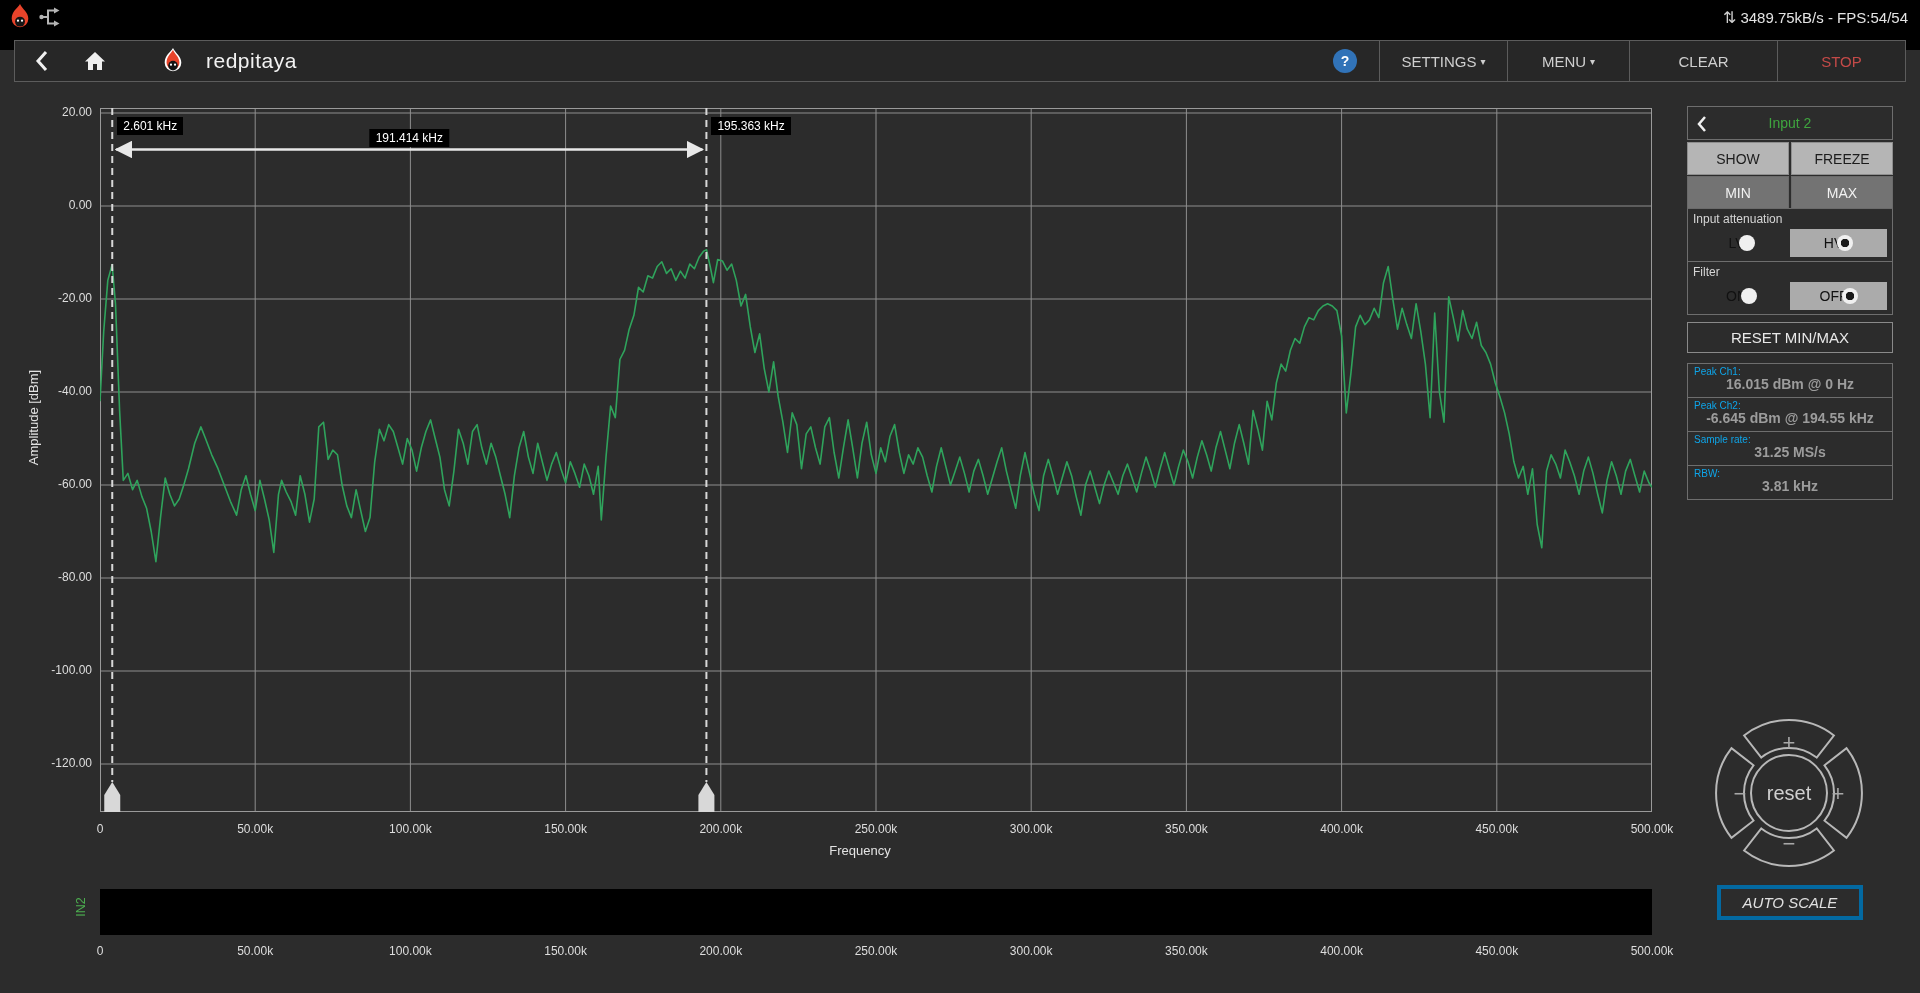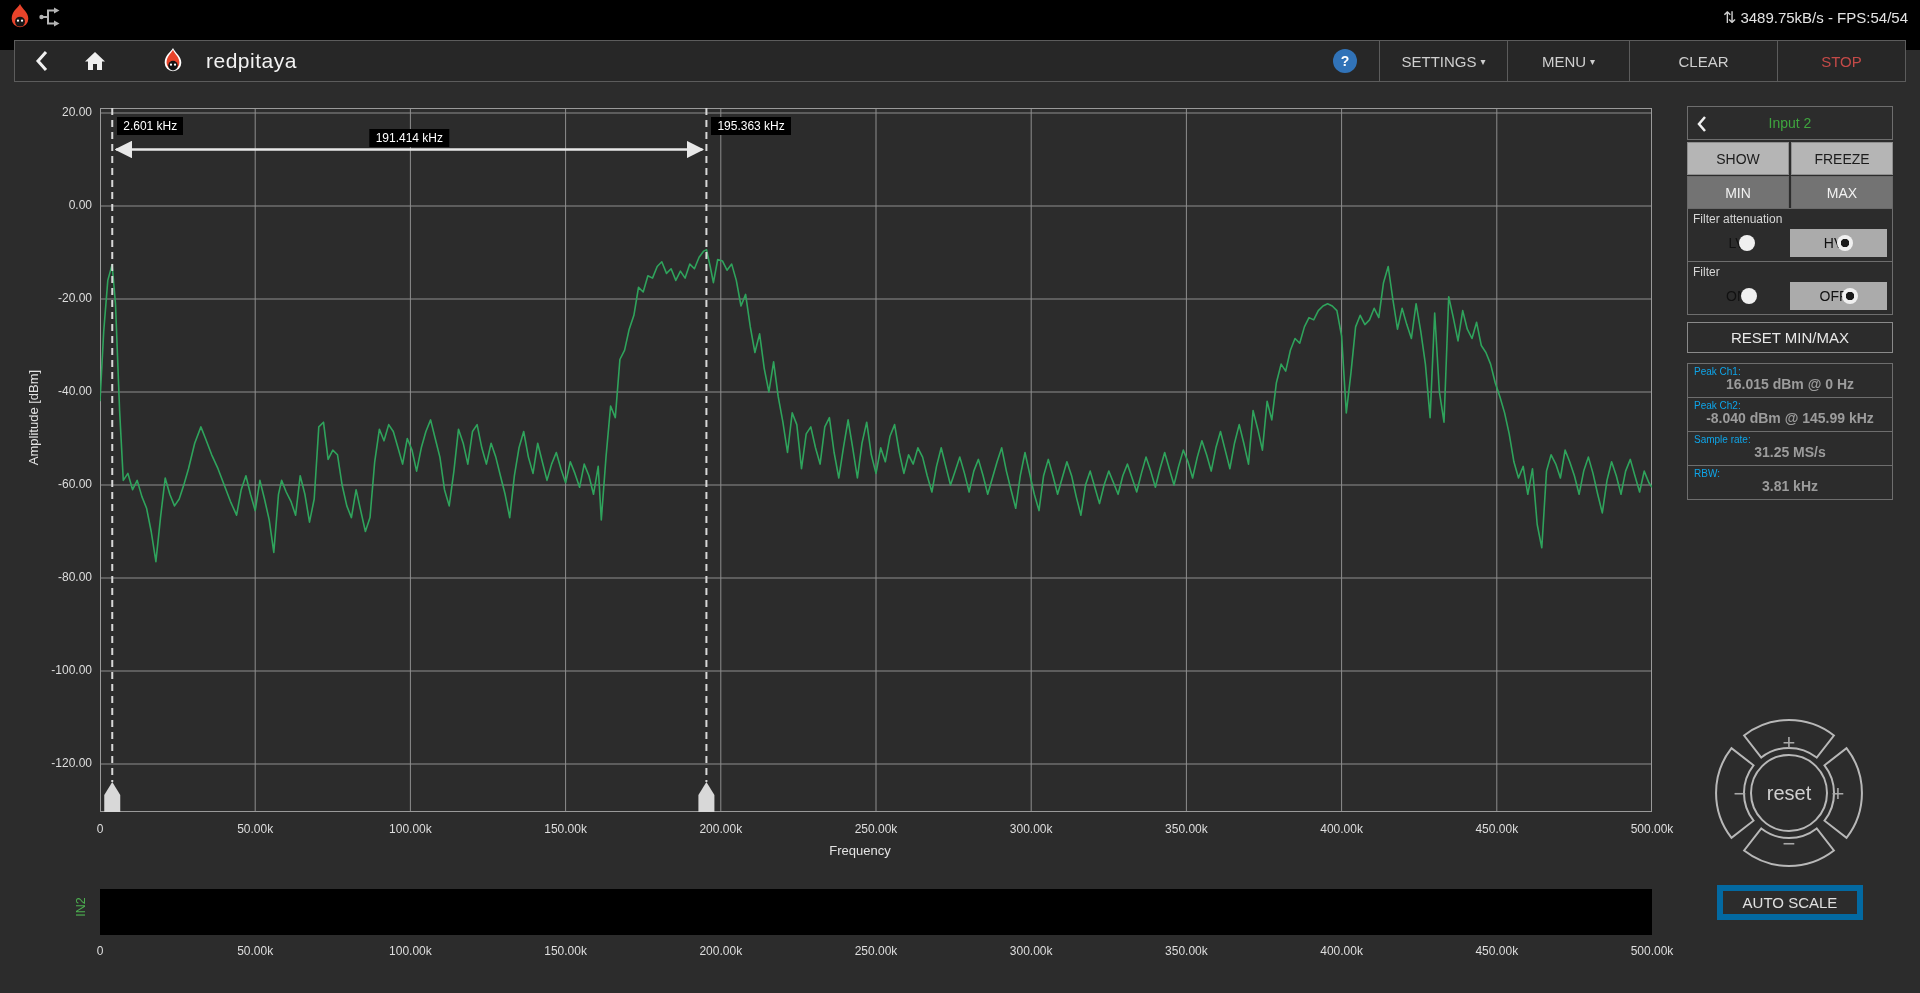"Filter attenuation" div.sec-label { text: Filter -> Input }
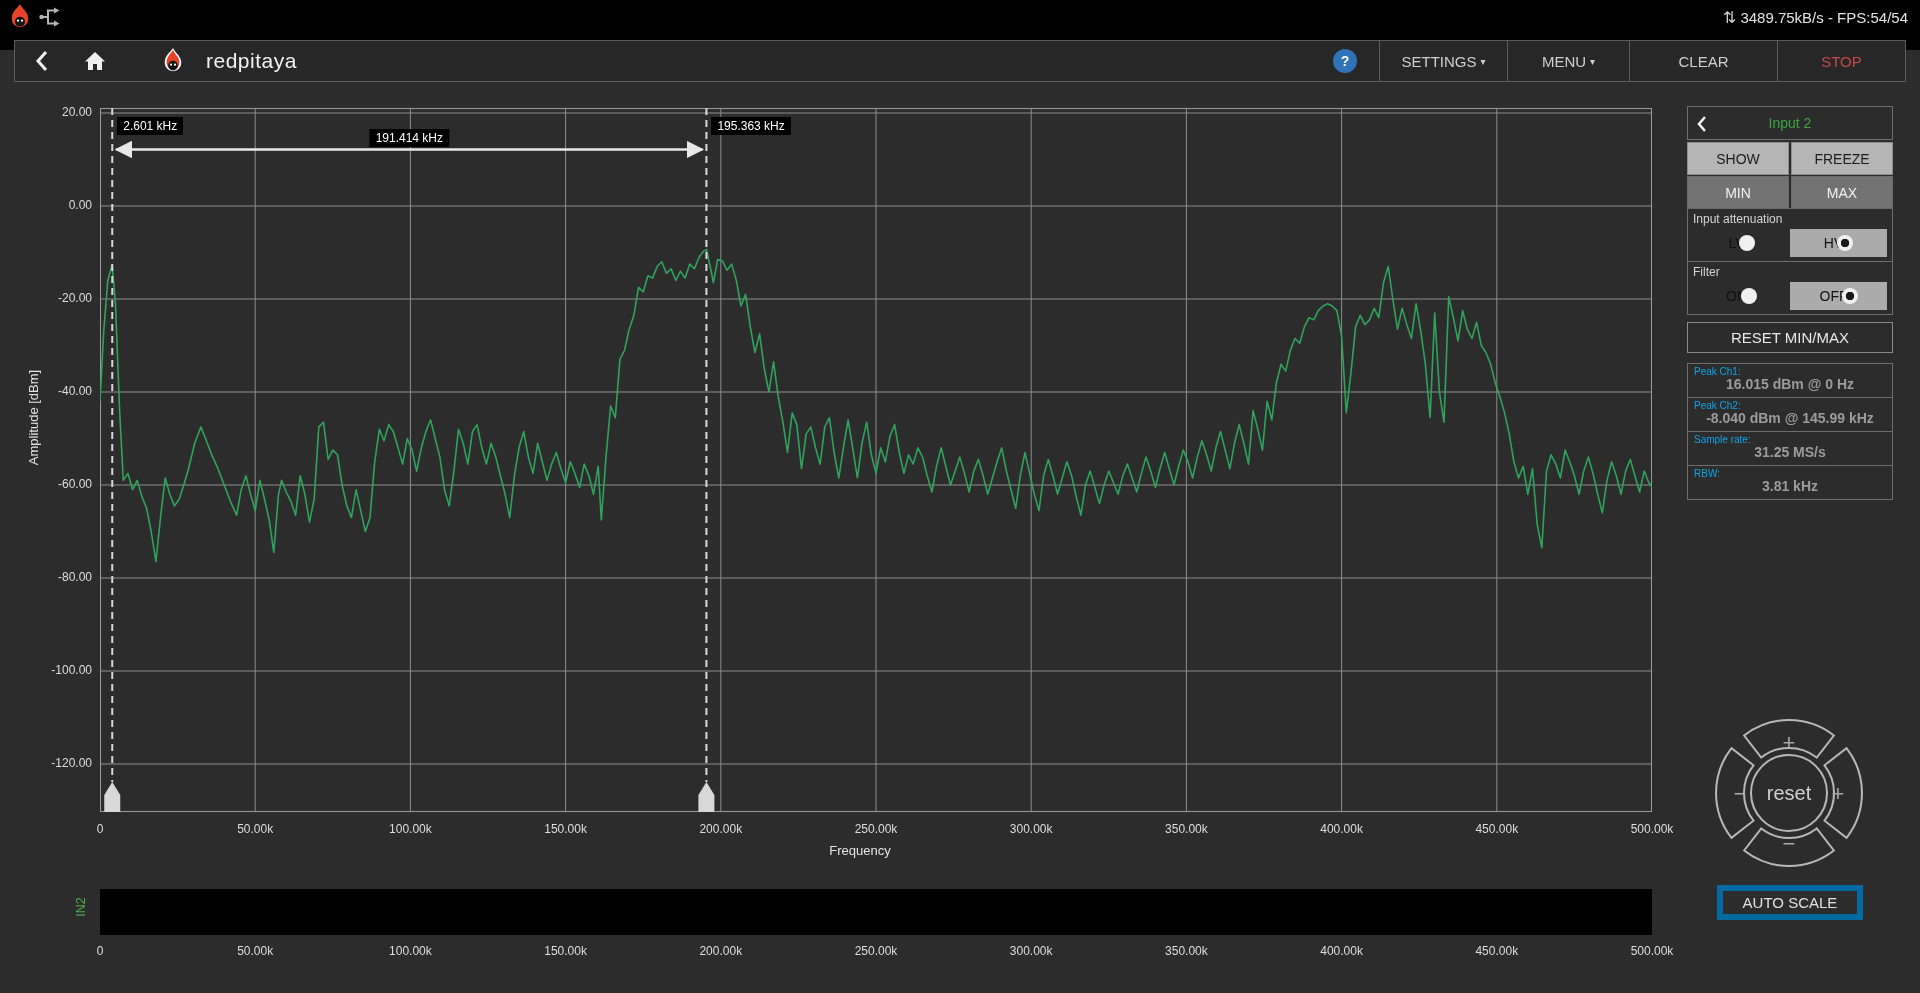"-8.040 dBm @ 145.99 kHz" div.info-value { text: -8.040 dBm @ 145.99 -> -6.645 dBm @ 194.55 }
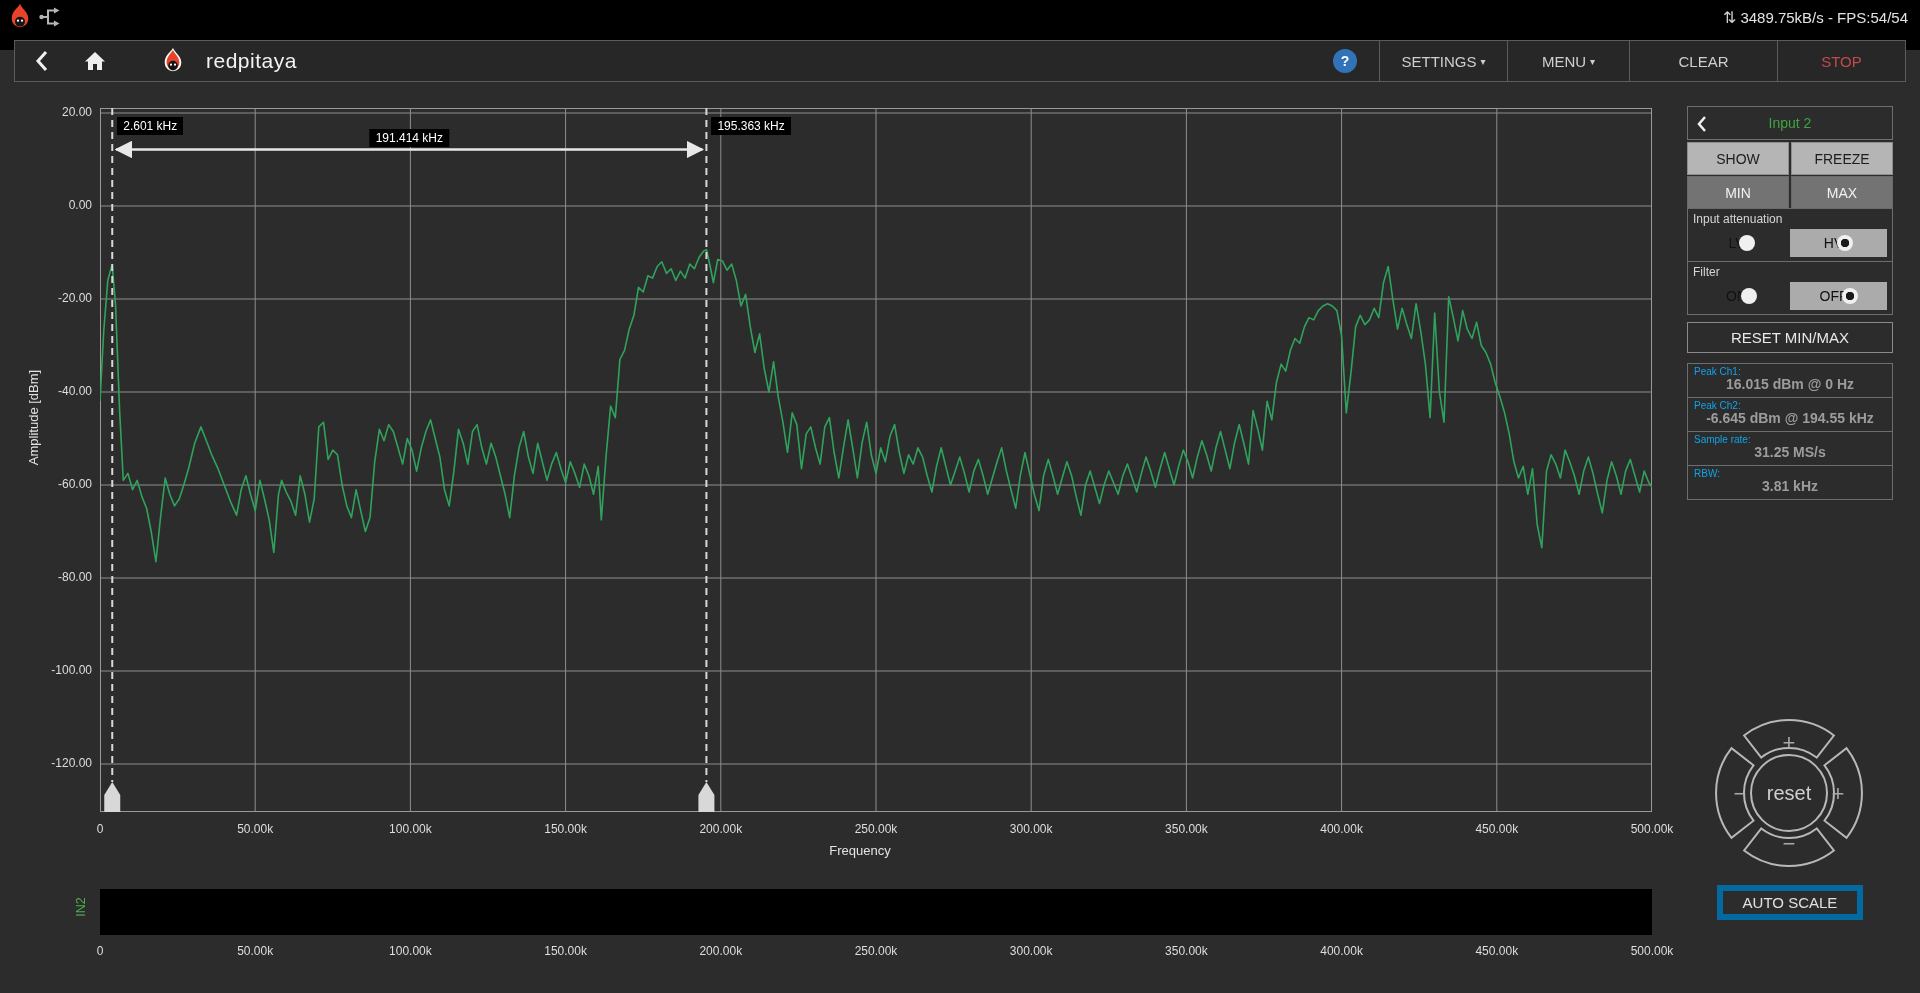"AUTO SCALE" .autoscale { border: 6px solid #0369a1 -> 4px solid #0369a1; font-style: none -> italic }
